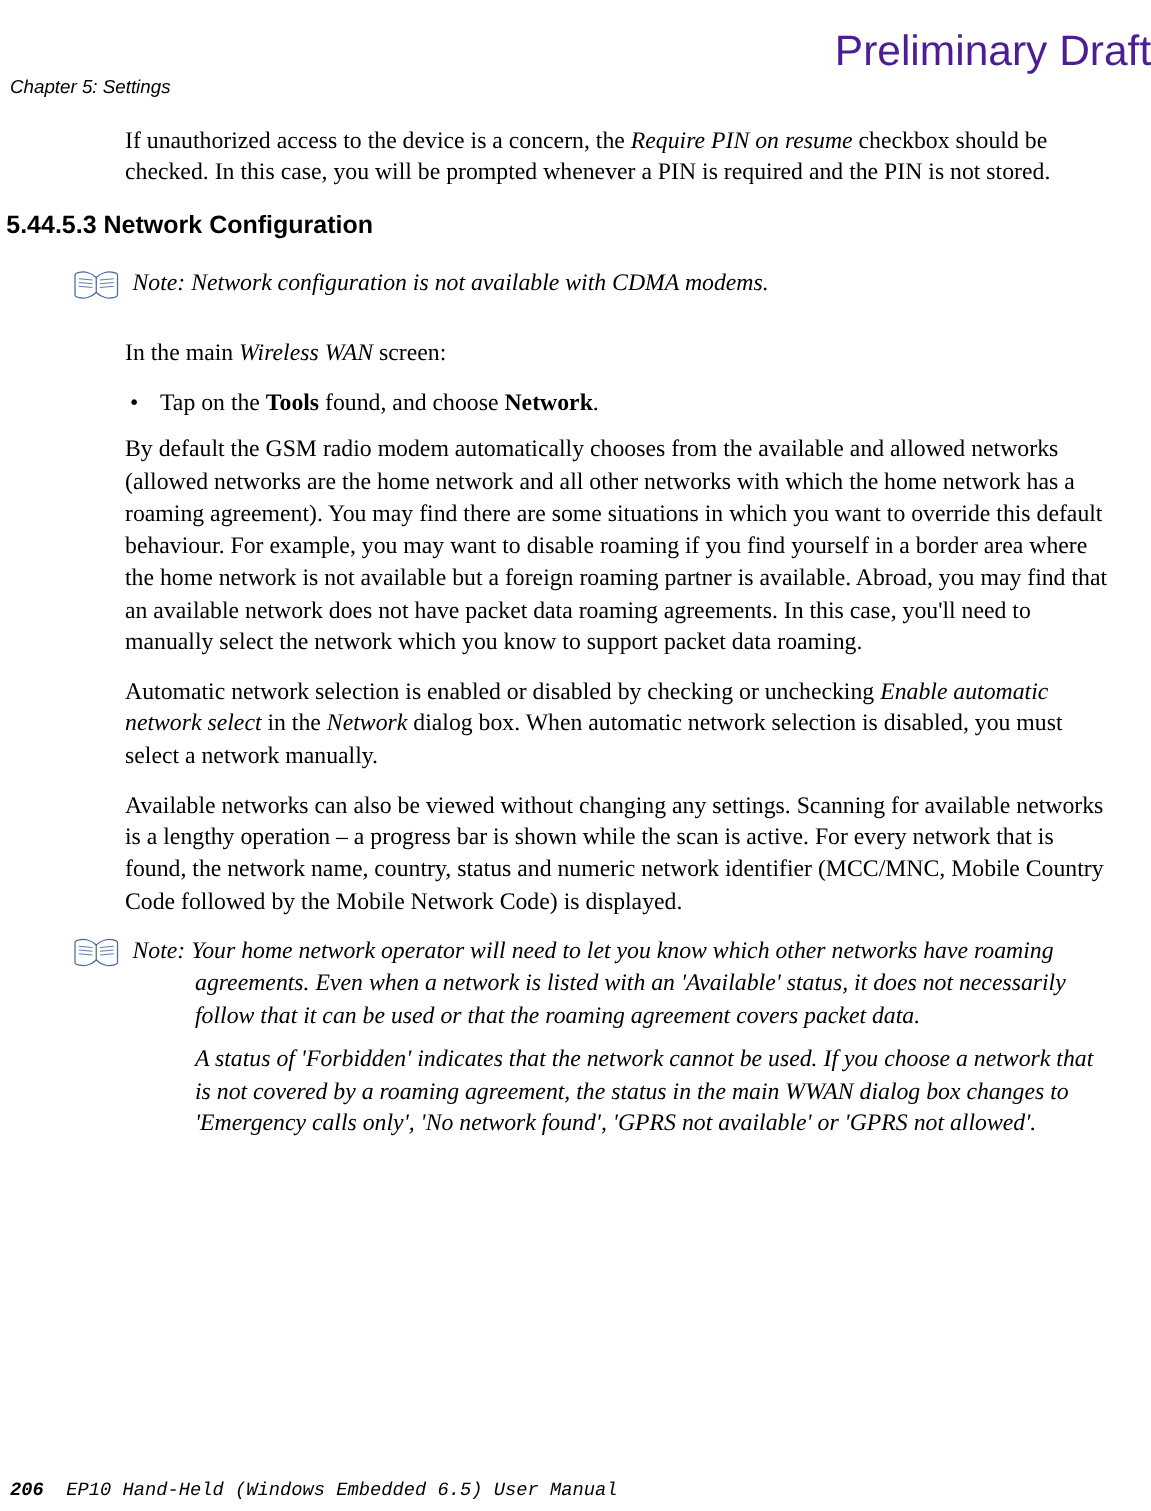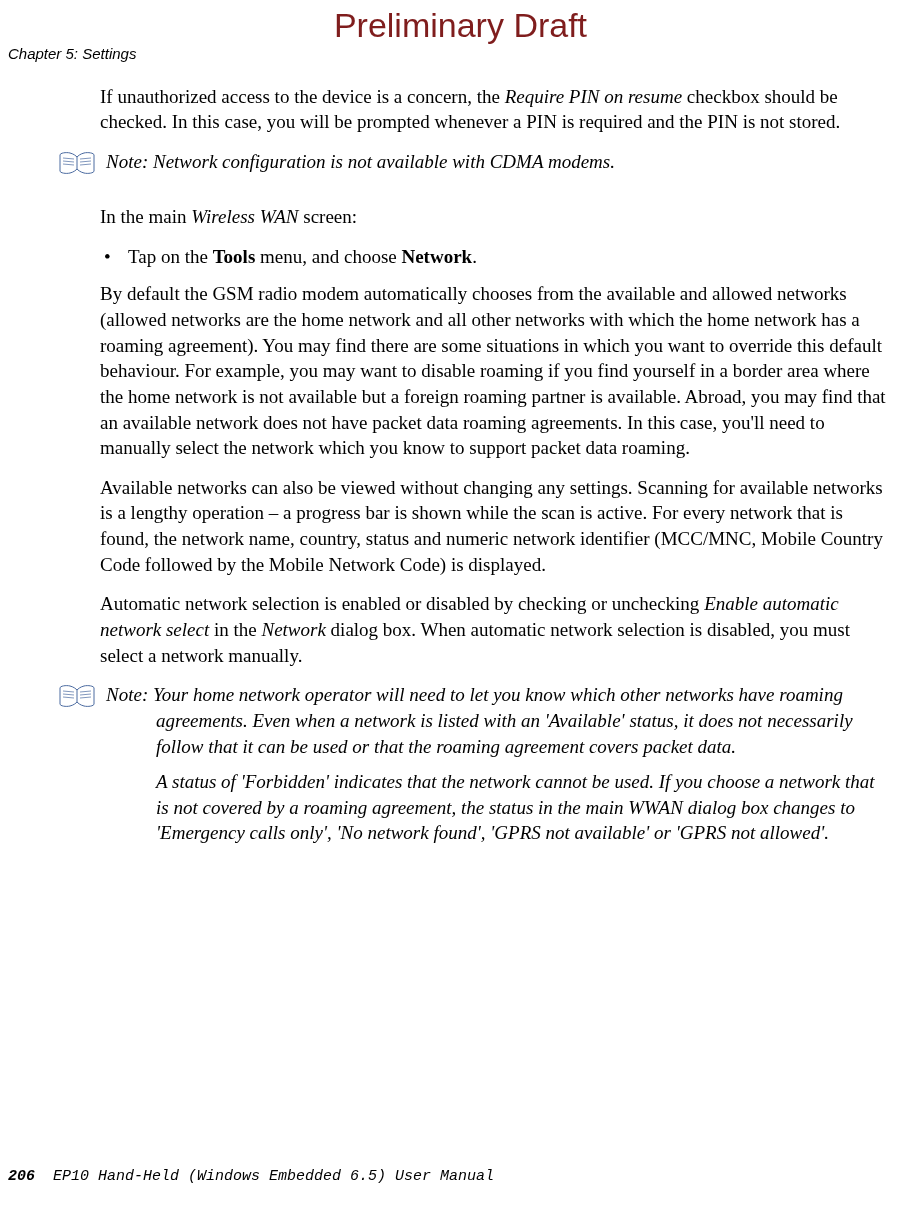"Preliminary Draft" .draft-header { color: #7f1d1d -> #4c1d95; margin-top: none -> 16px; text-align: center -> right }
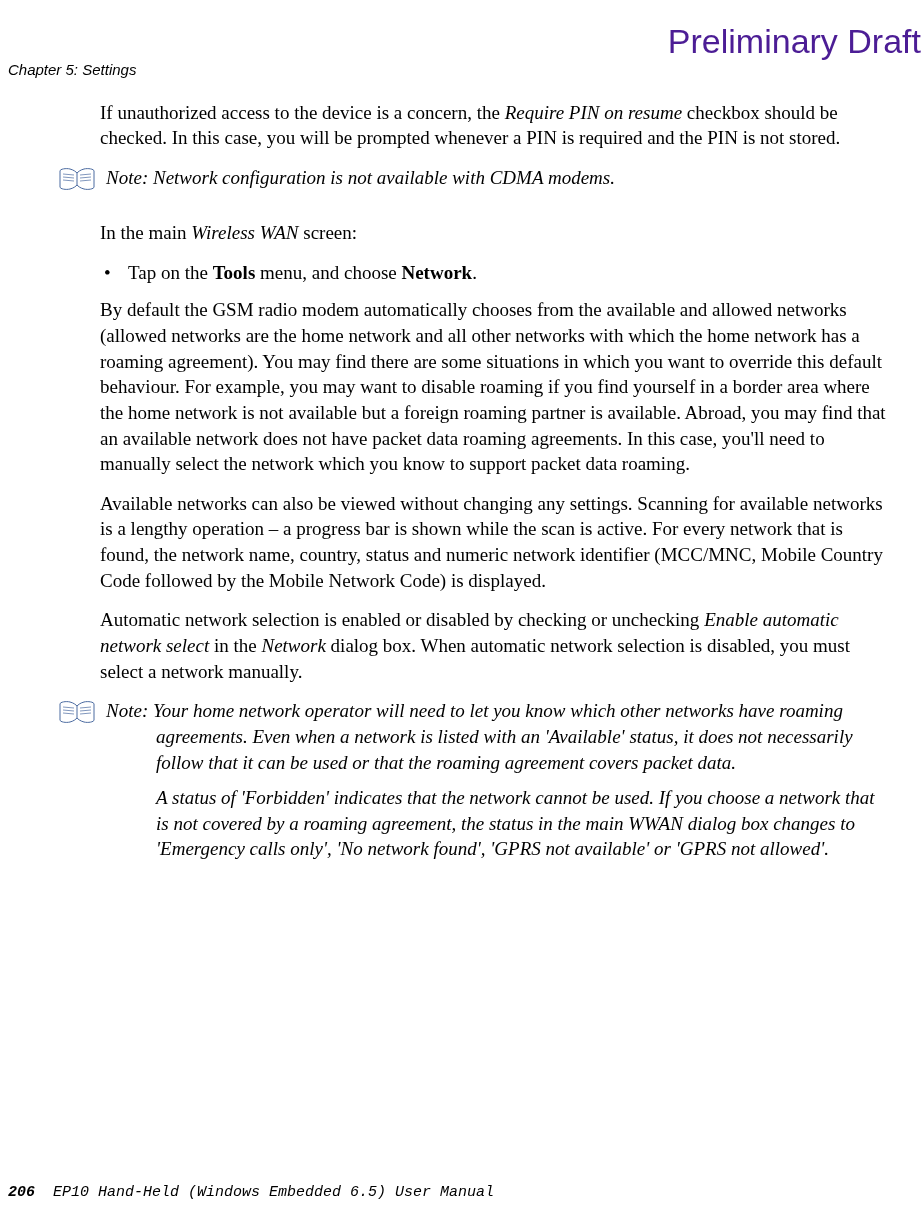"5.44.5.3 Network Configuration" h3.section-heading { html: none -> <h3> <span>5.44.5.3 </span><span>Network Configuration</span> </h3> }
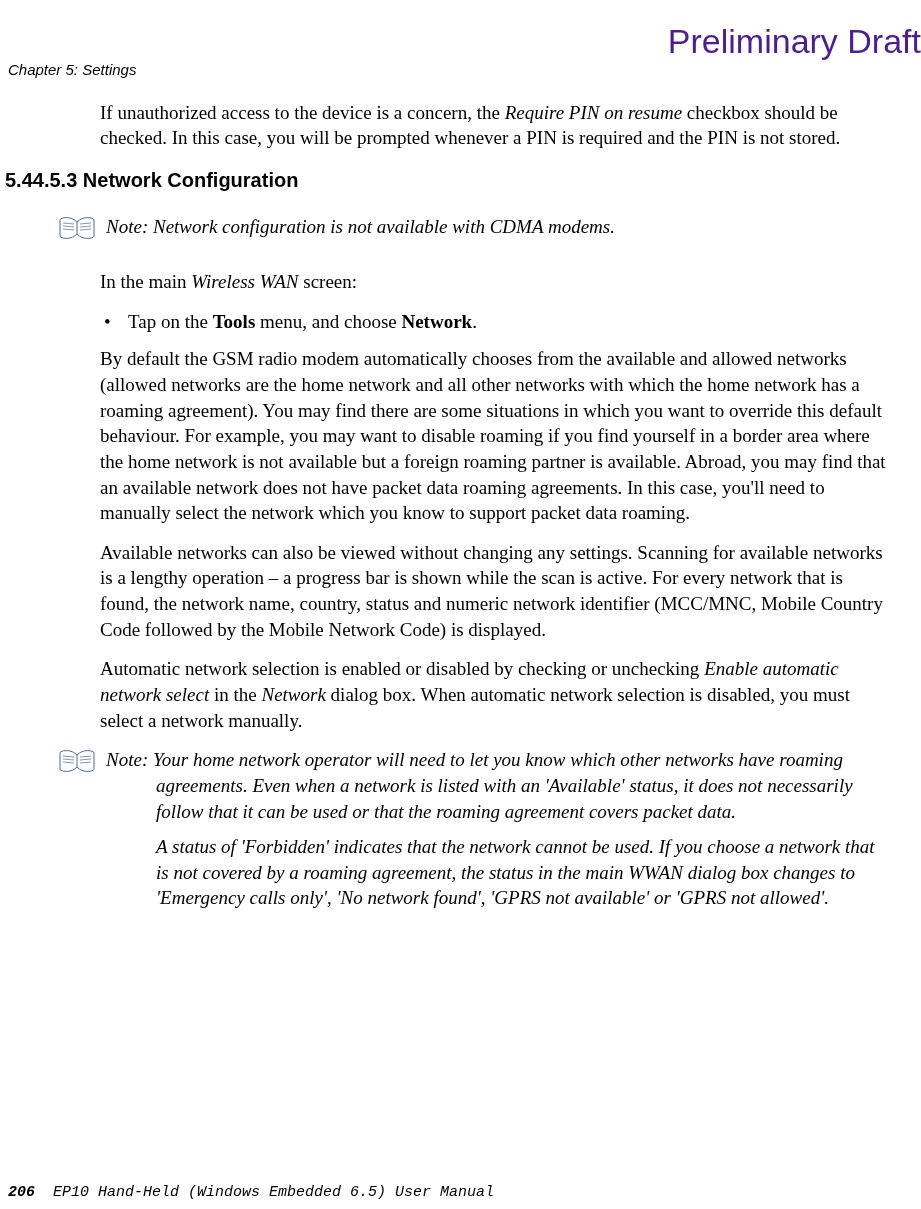"menu, and choose" span { text: menu -> found }
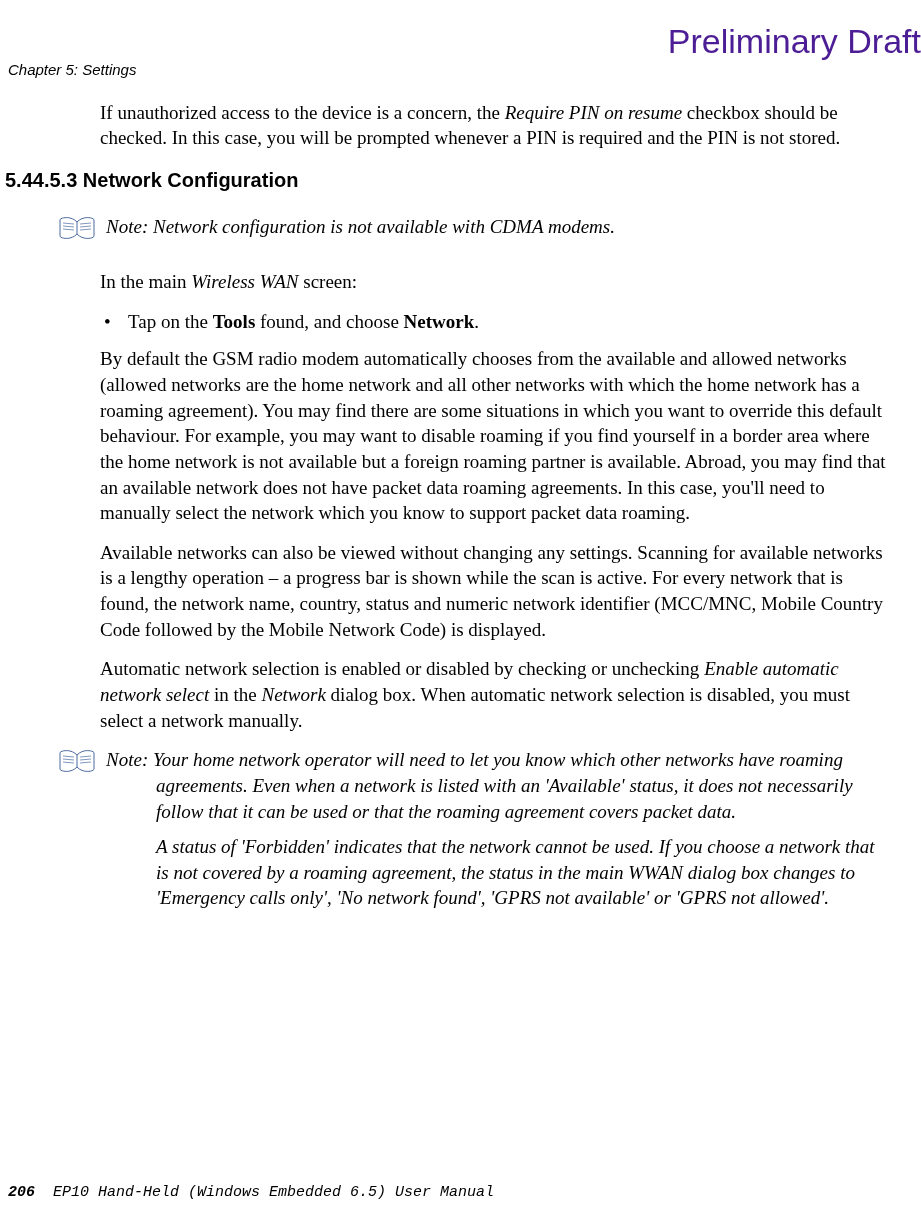"Available networks can also be" p.para { order: before "Automatic network selection is enabled" -> after "Automatic network selection is enabled" }
